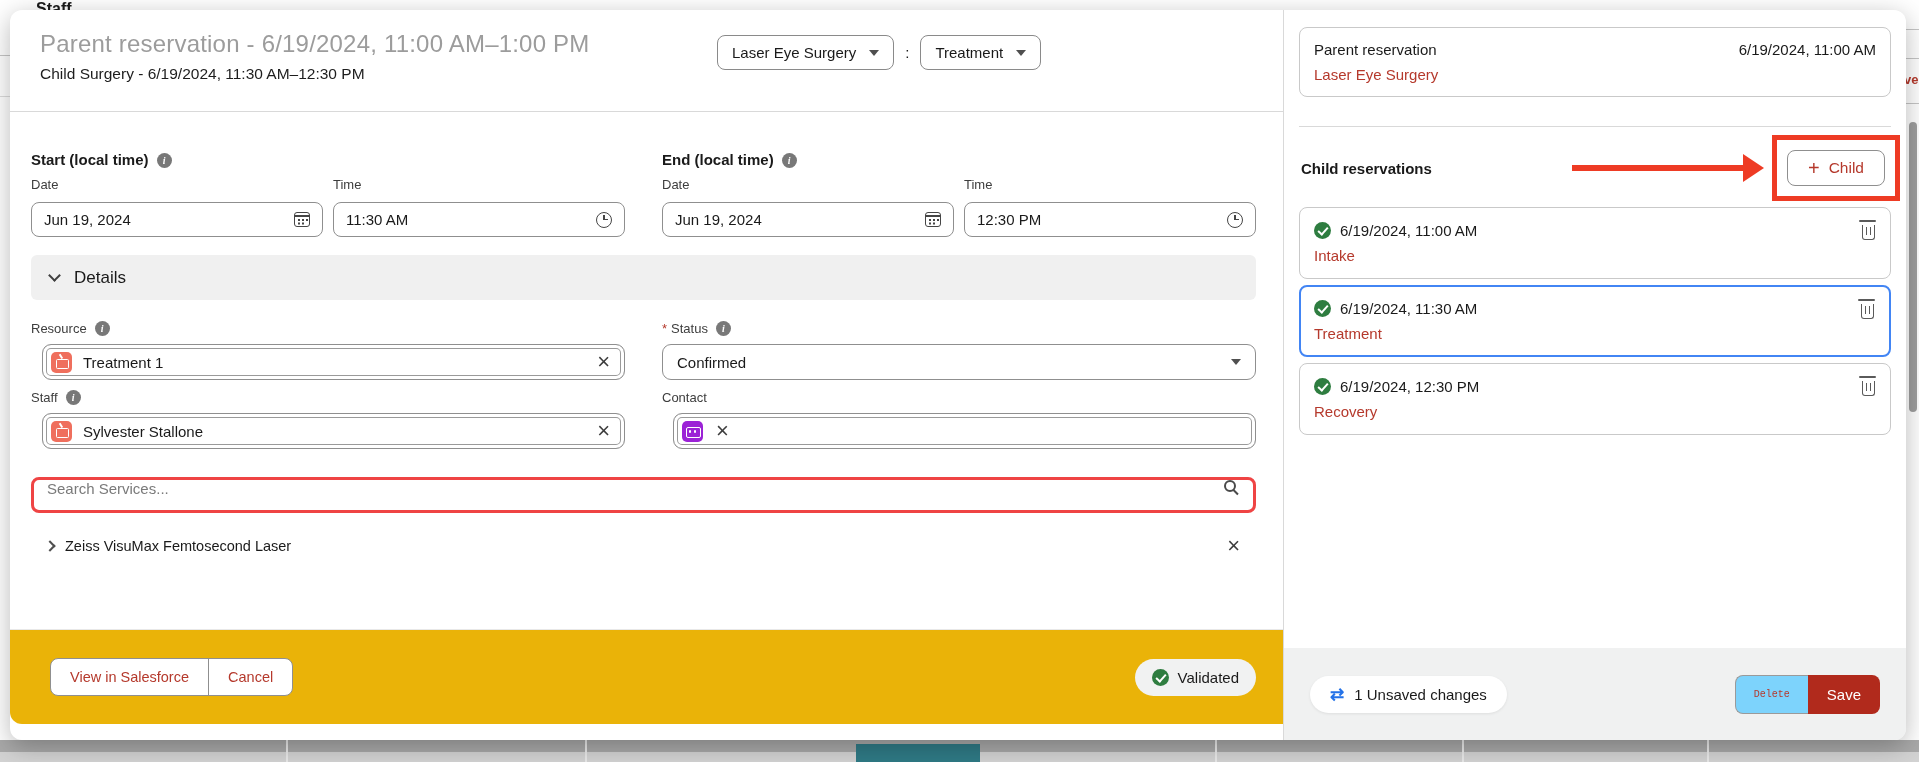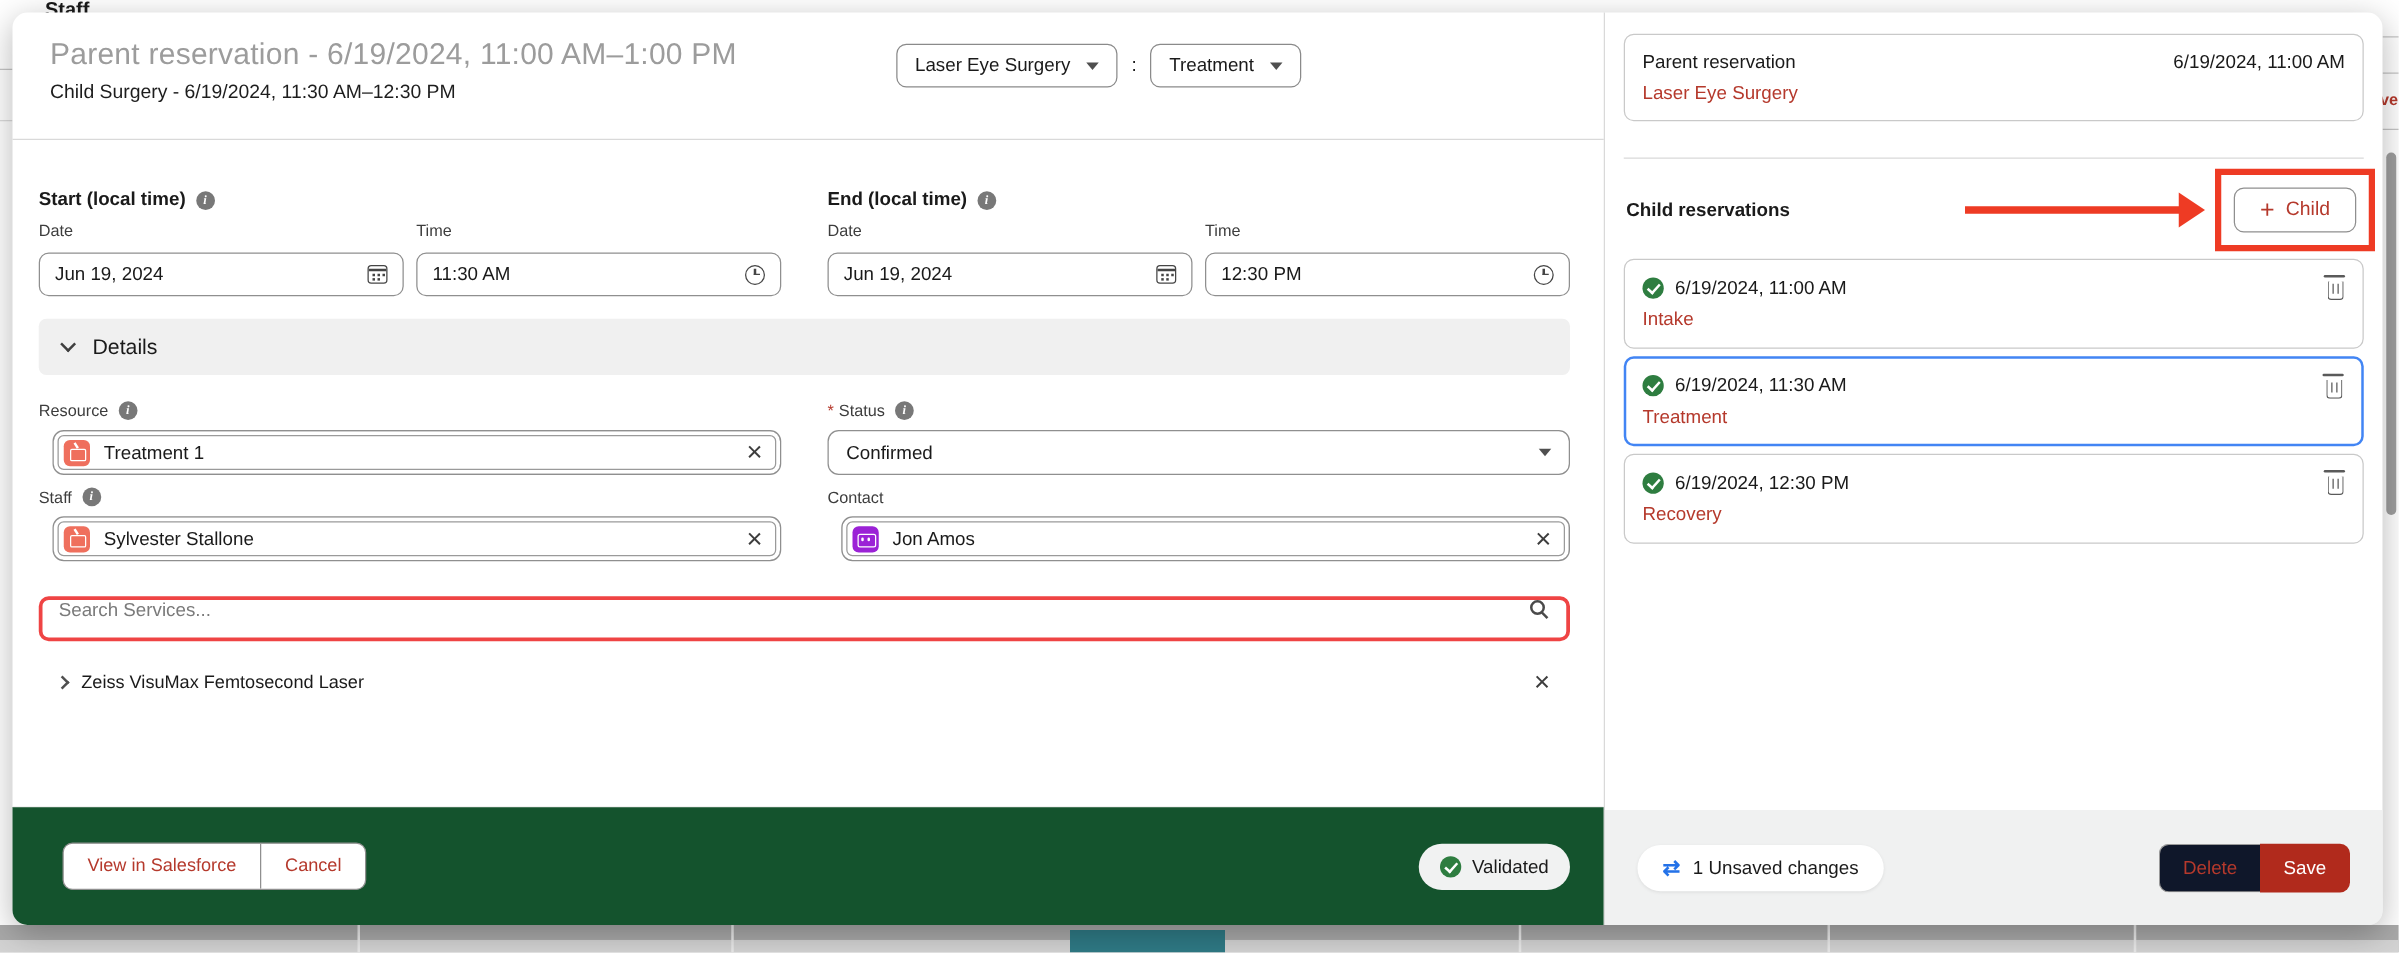"Jon Amos" span { html: <span>Jon Amos</span> -> none }
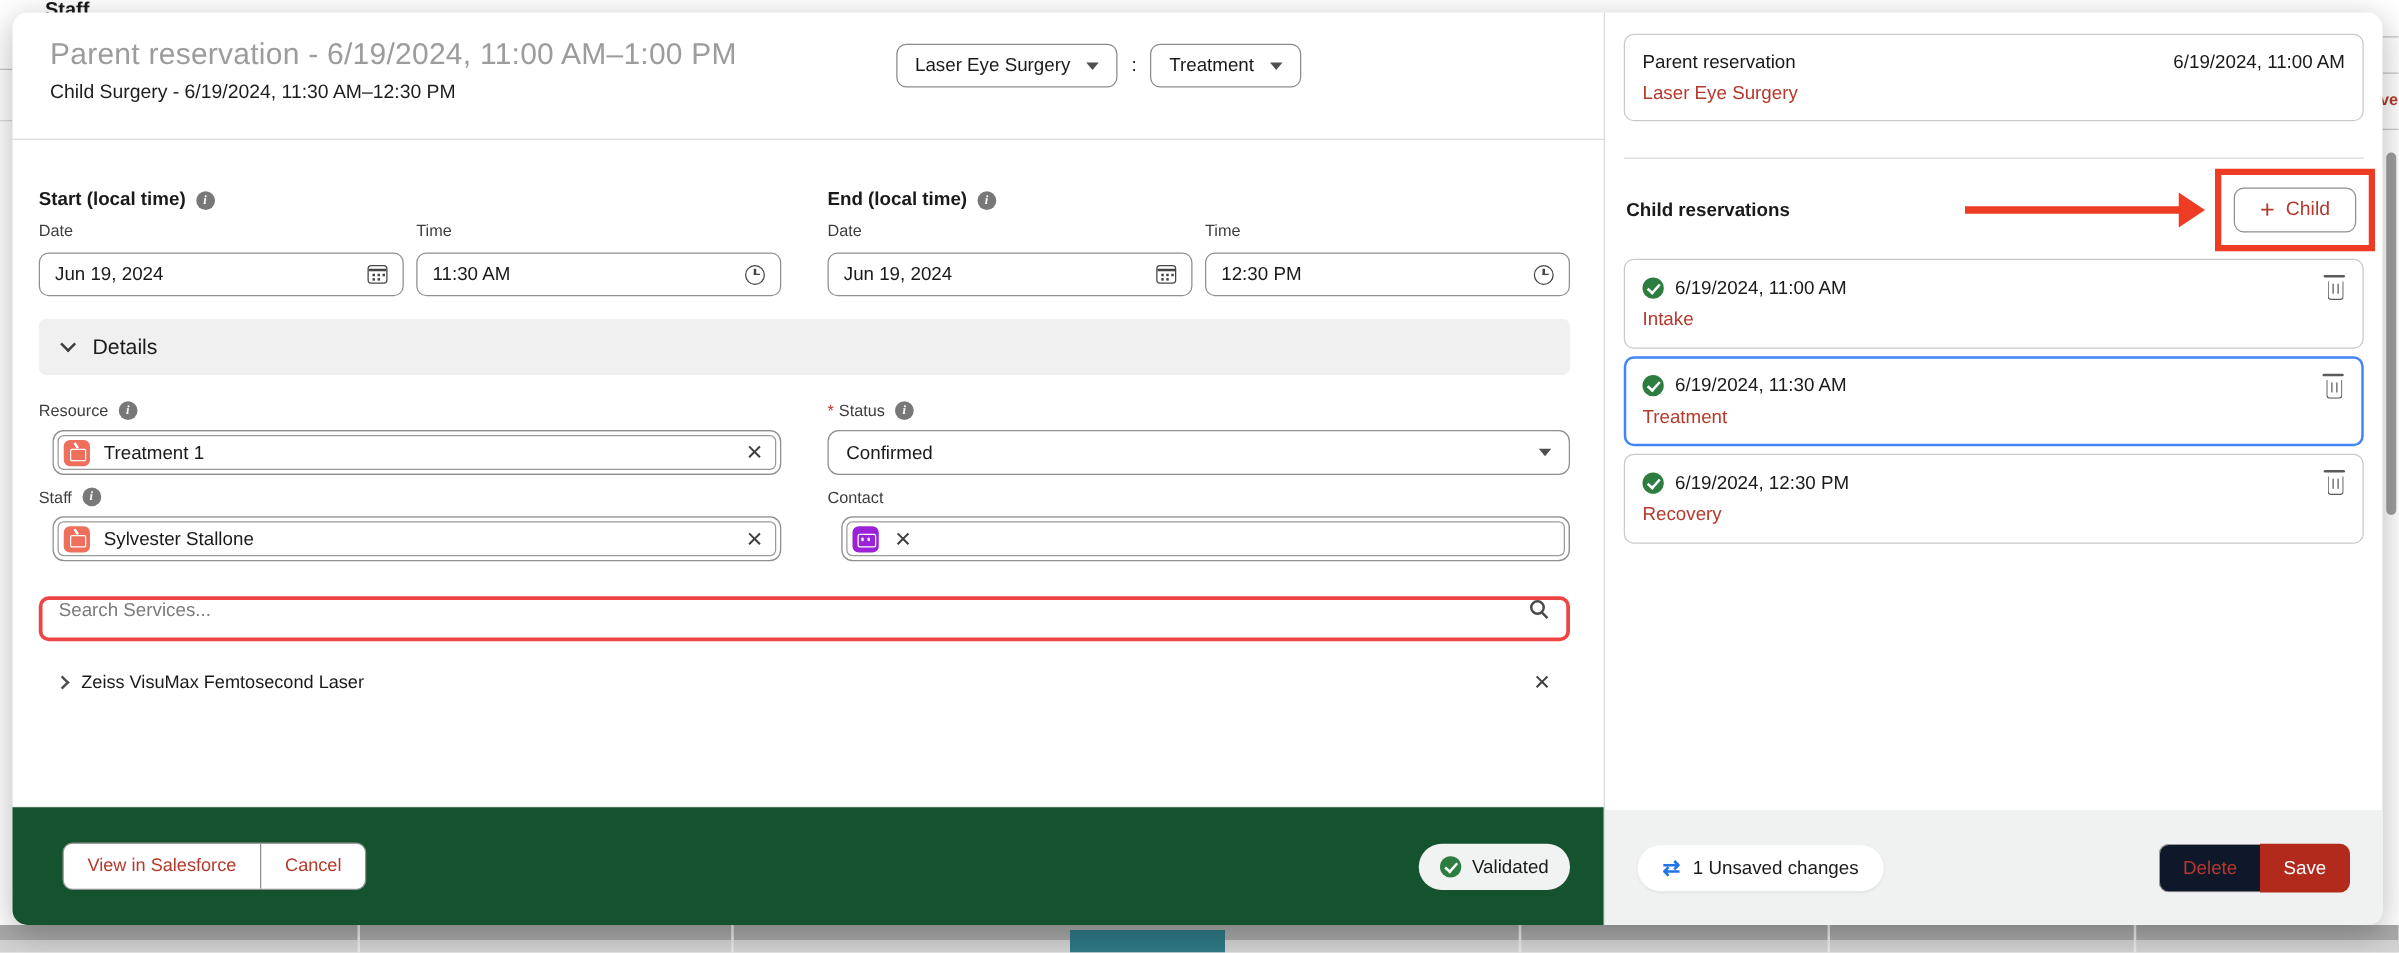"View in Salesforce" .lp-footer { background: #14532d -> #eab308; bottom: 0 -> 16px }
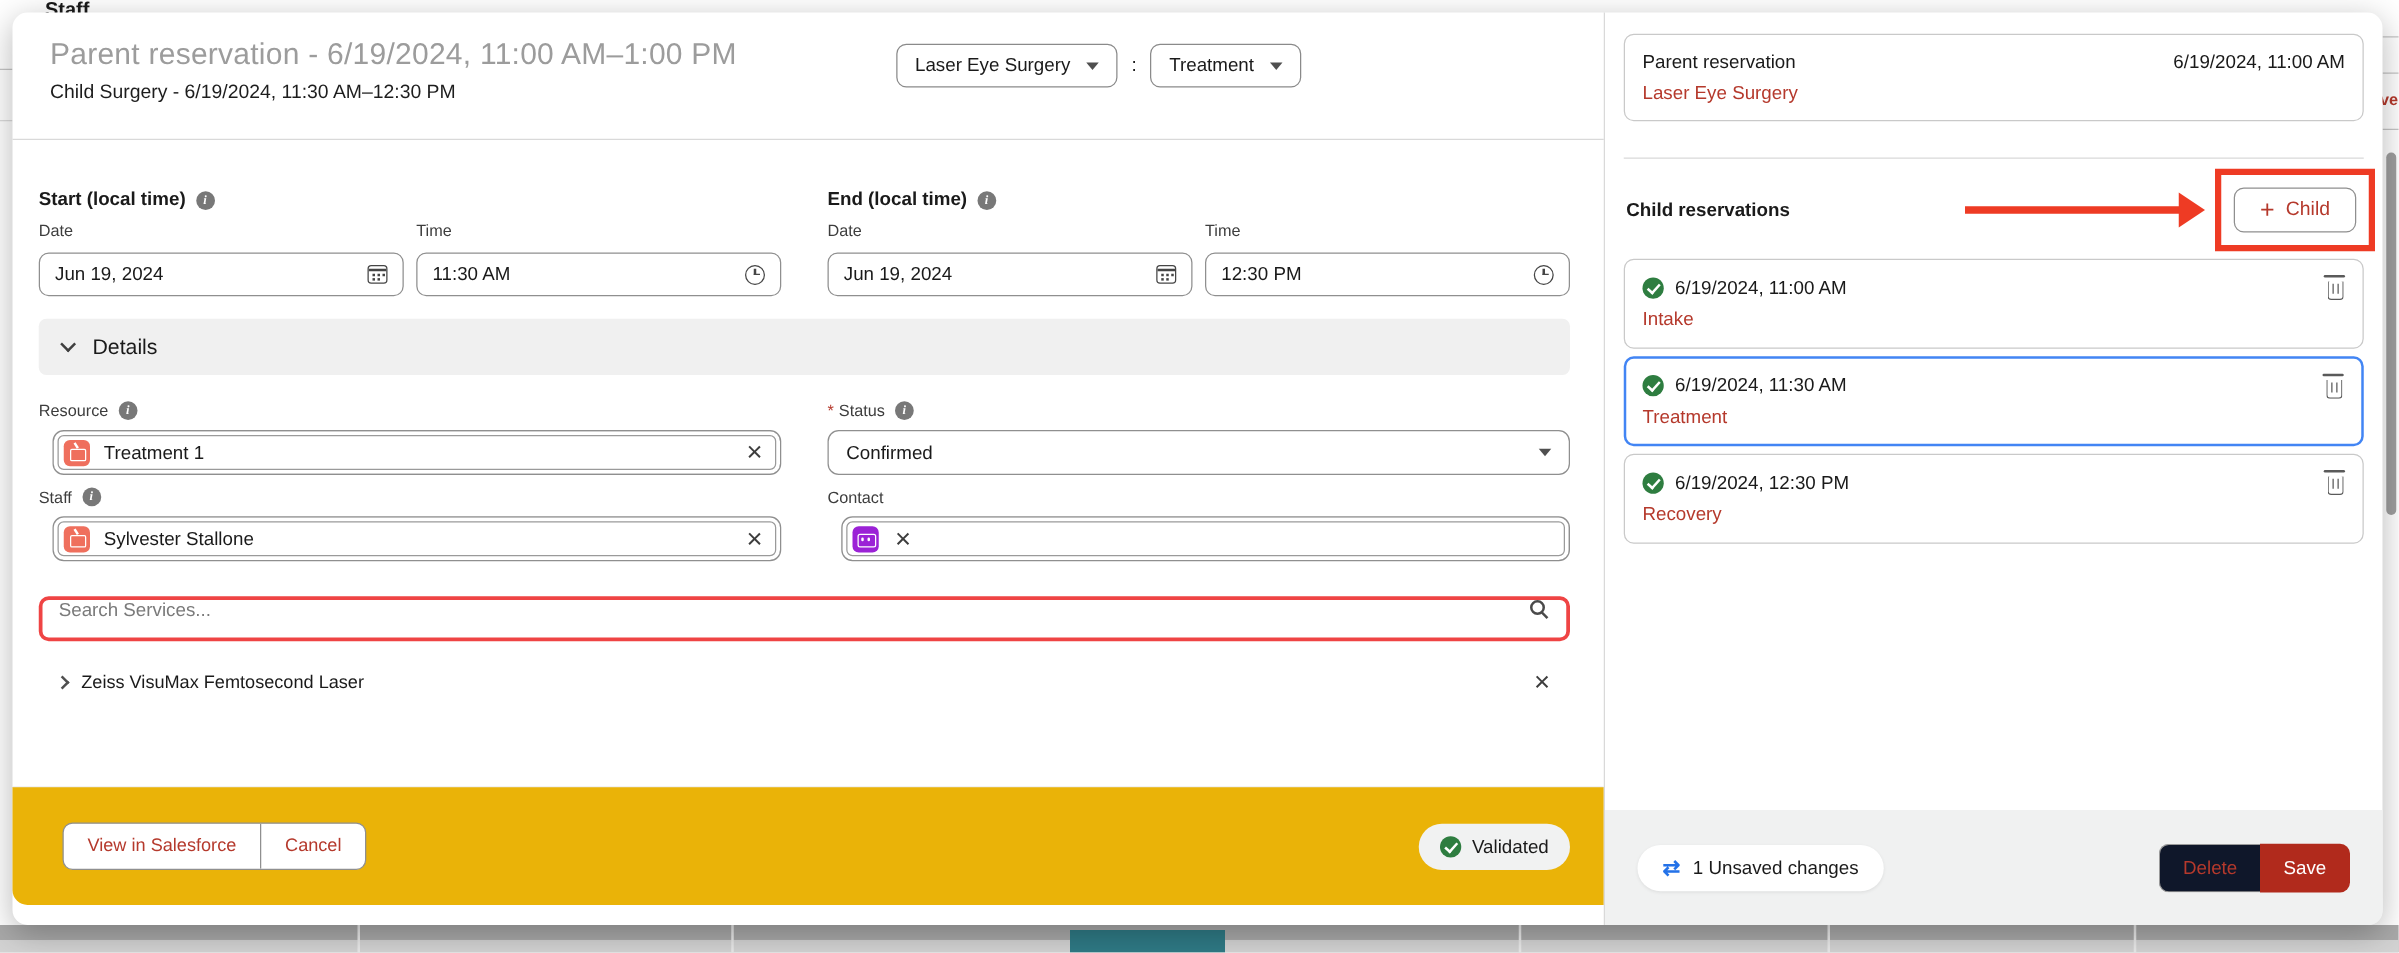"Delete" .btn-delete { background: #0f172a -> #7dd3fc; font-family: none -> Liberation Mono, monospace; font-size: 15px -> 10px }
